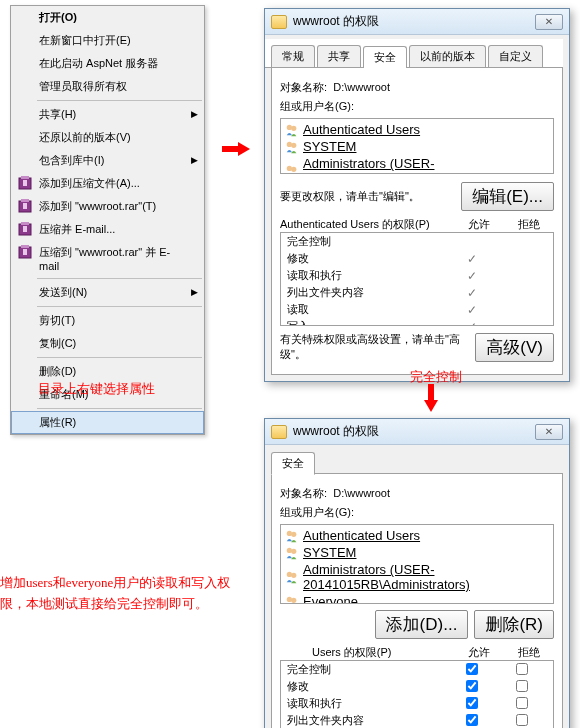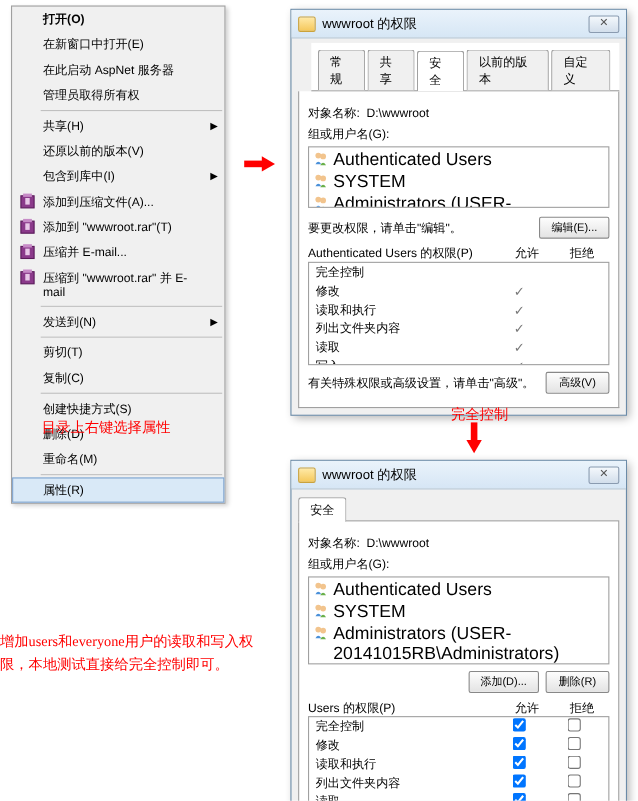"常规" .tabs { margin: 4px 6px 0 18px -> 4px 6px 0 0 }
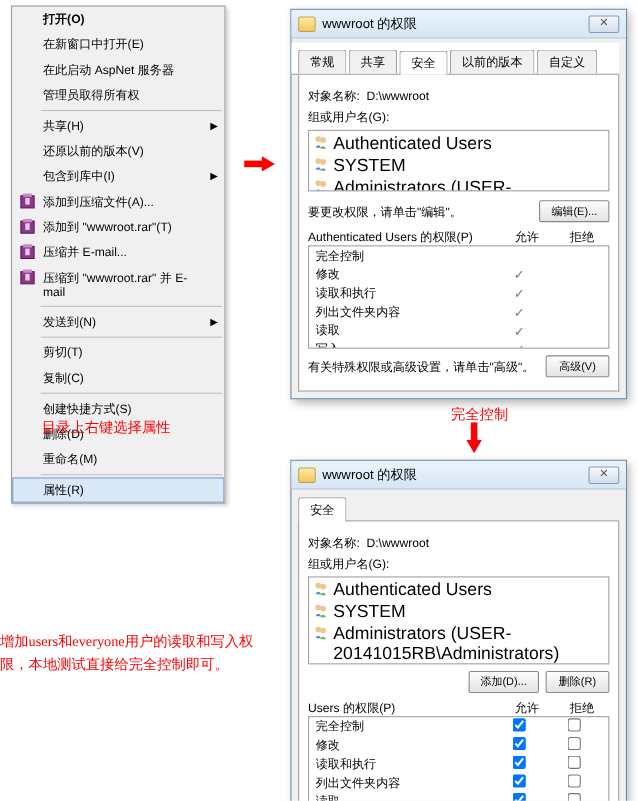"Authenticated Users" .listbox .li { align-items: flex-start -> center; font-size: 16px -> 13px; text-decoration: none -> underline }
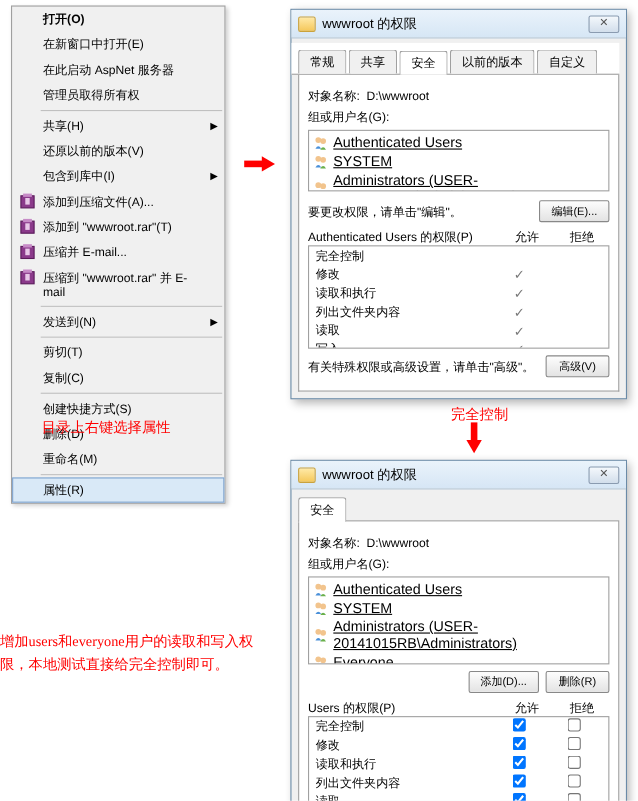"编辑(E)..." .btn { font-size: 10px -> 17px; text-align: center -> right }
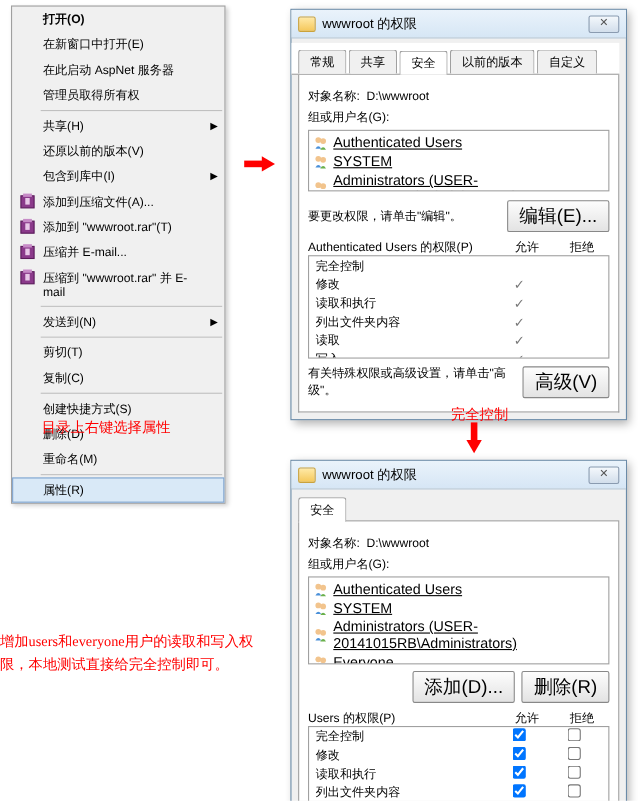"创建快捷方式(S)" div.ctx-item { html: <div>创建快捷方式(S)</div> -> none }
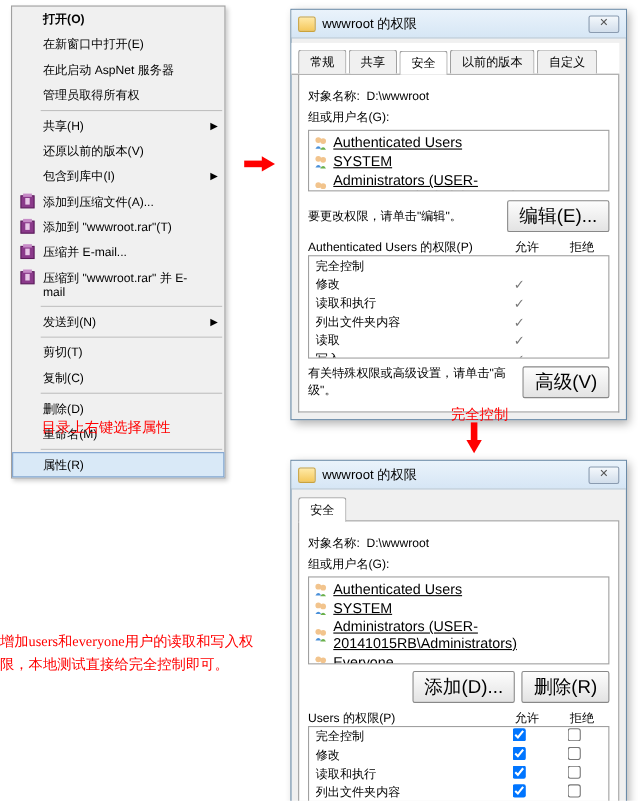"Users 的权限(P)" span.c1 { margin-left: none -> 32px }
